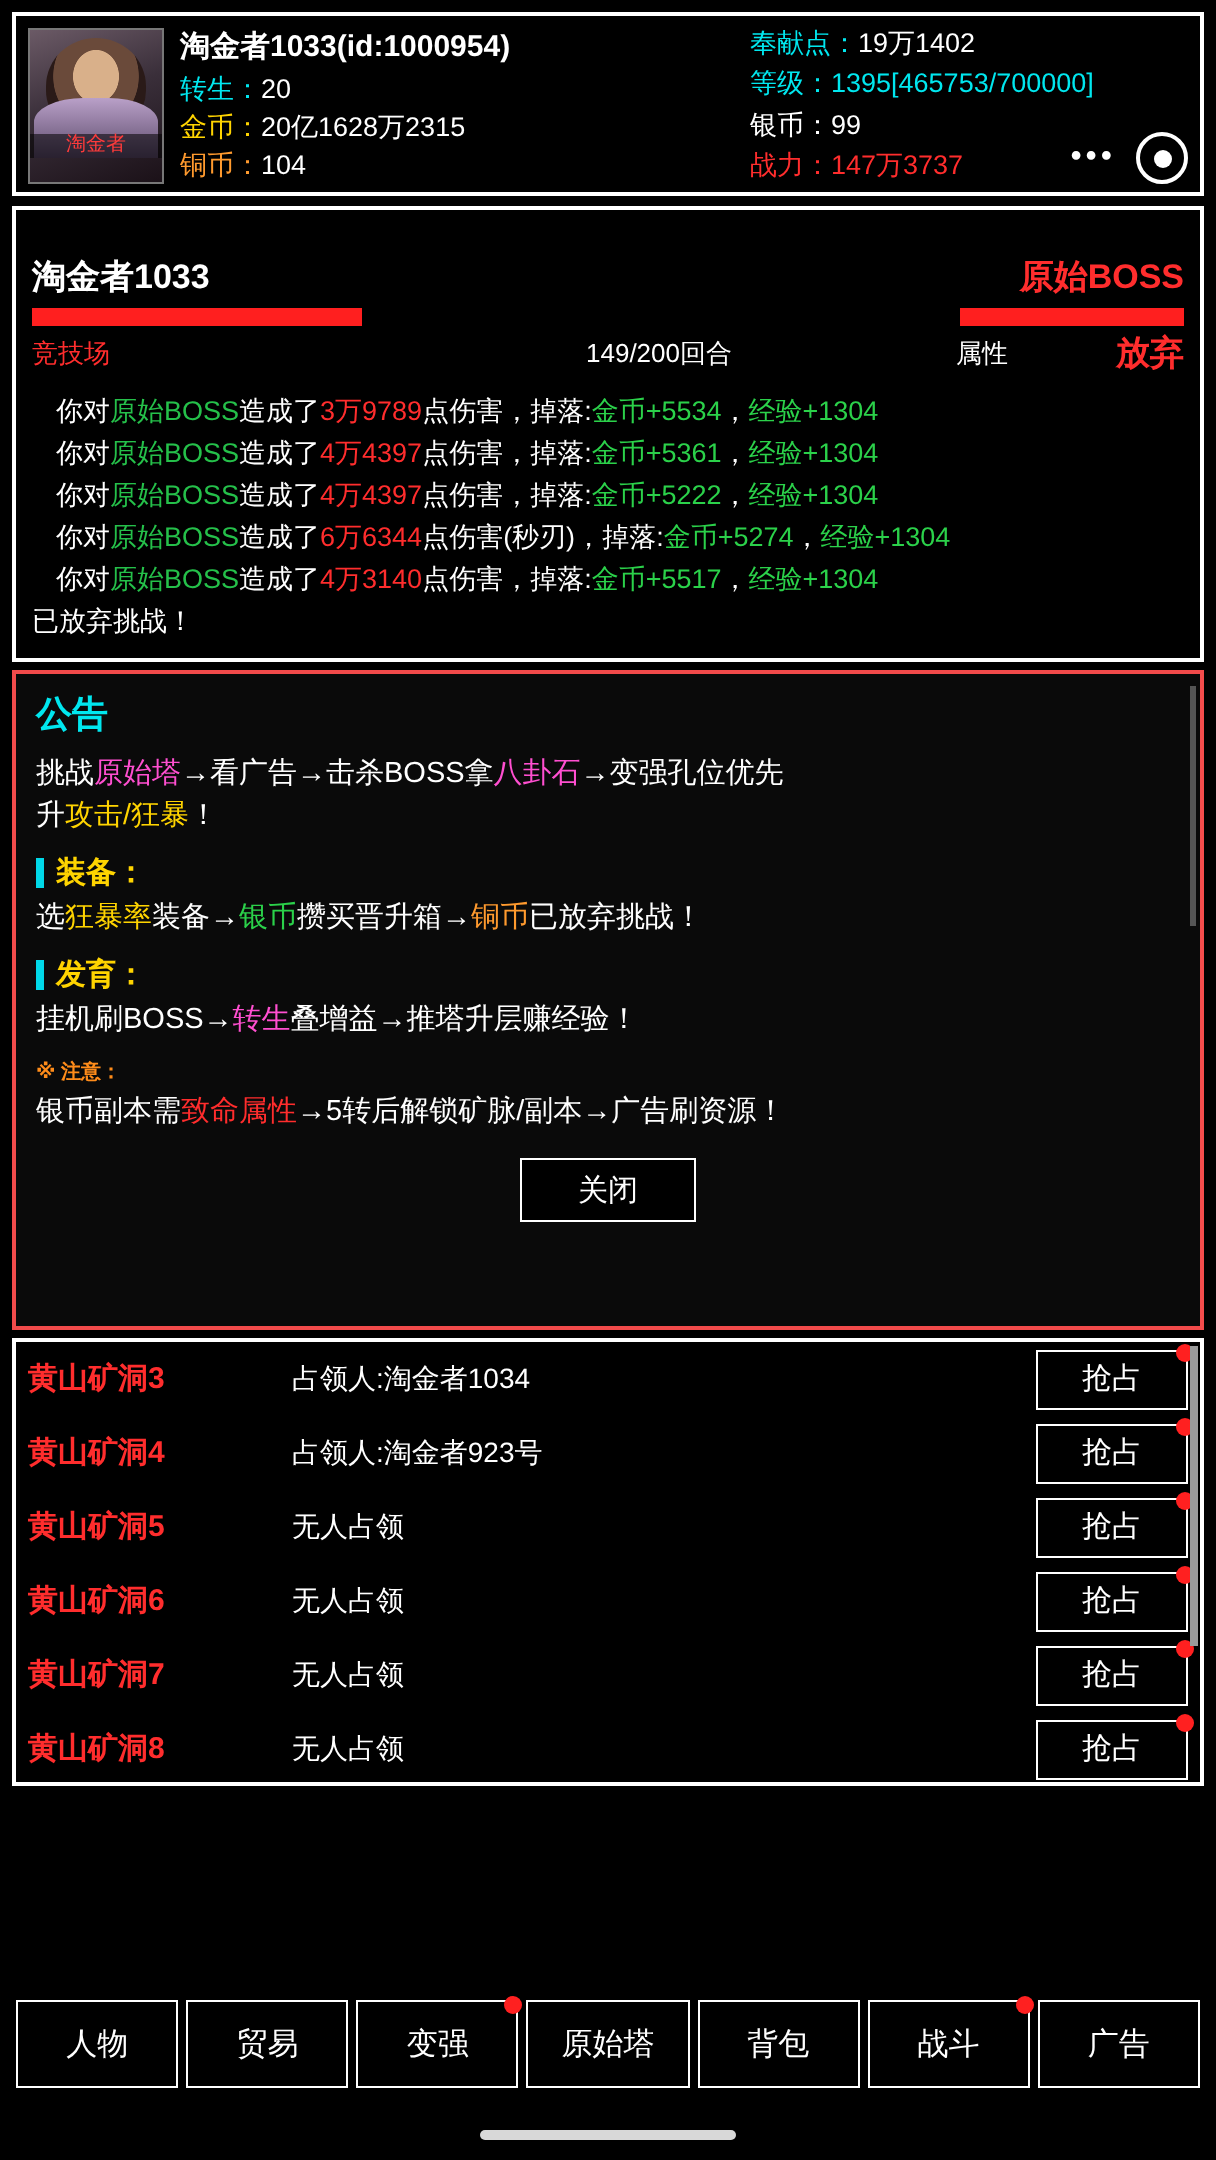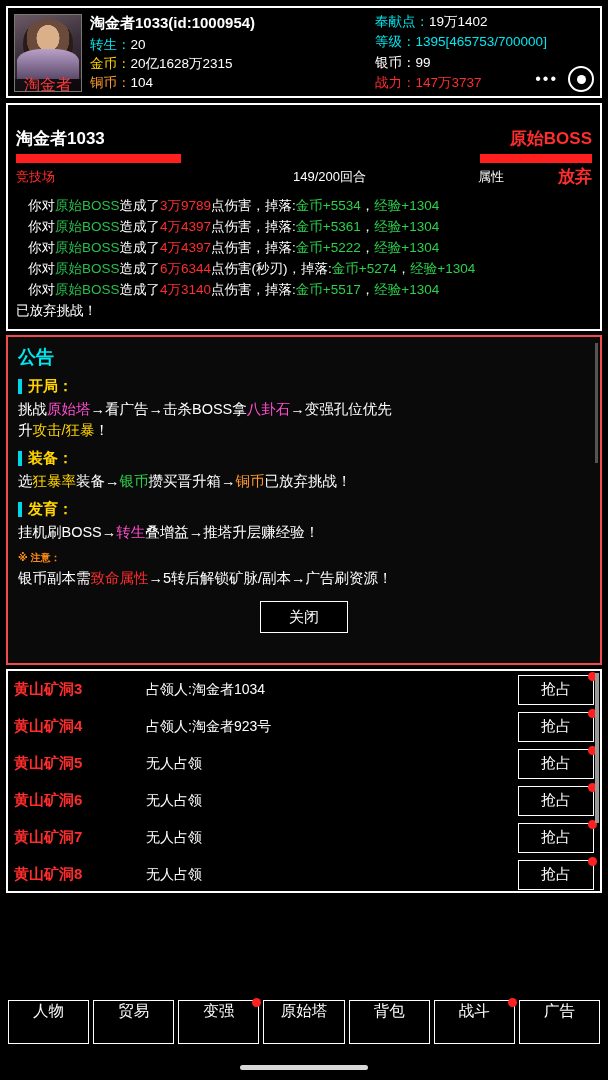"淘金者" .avatar .name-tag { bottom: 0 -> 12px; font-size: 16px -> 10px }
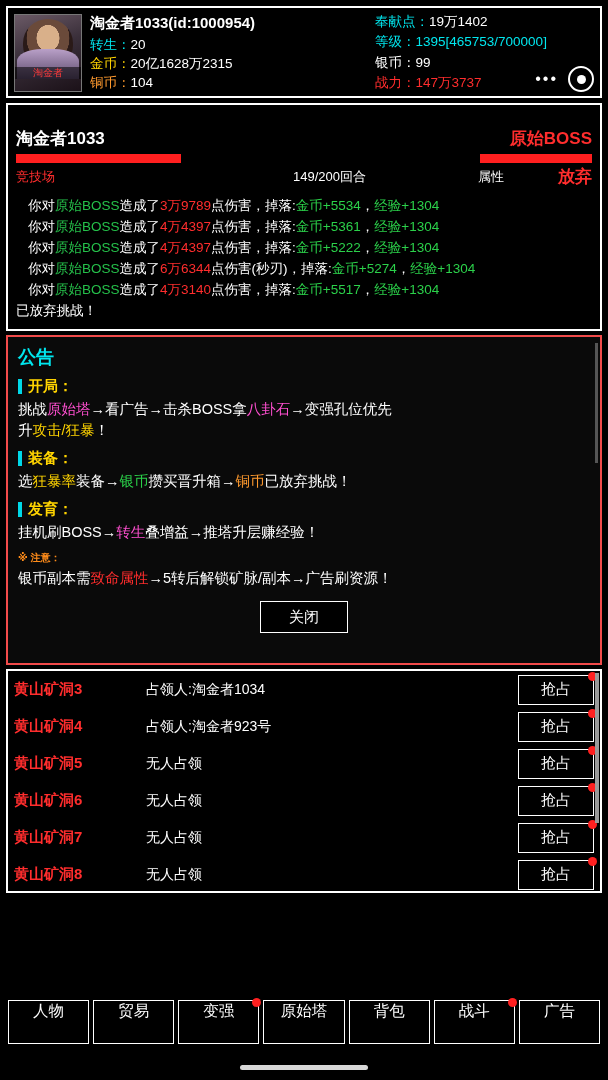"开局：" div.sect-head { html: <div> <span></span> <span>开局：</span> </div> -> none }
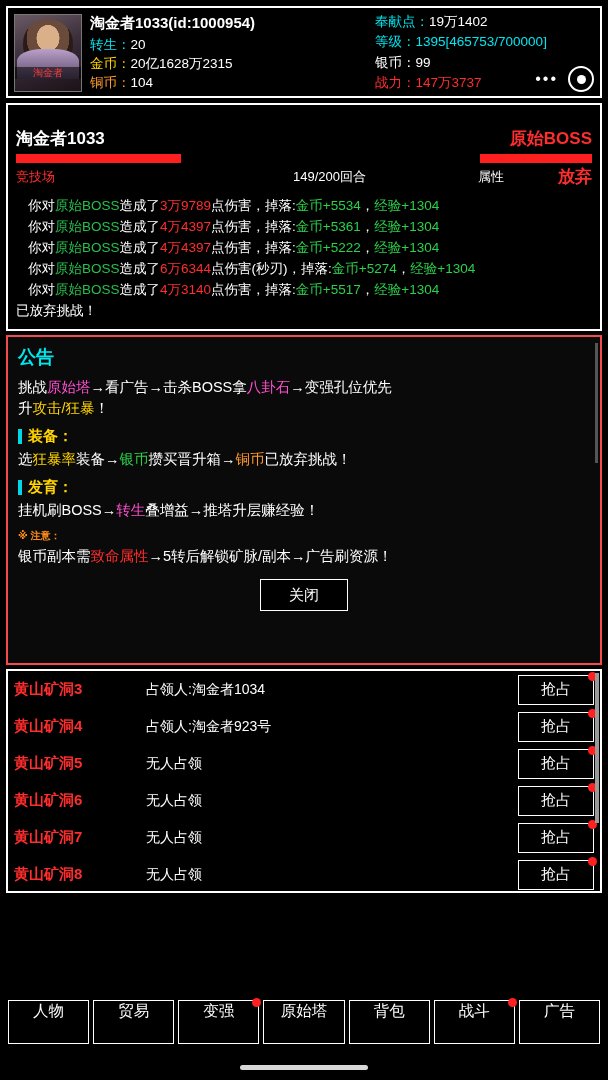"人物" .nav-btn { align-items: flex-start -> center }
